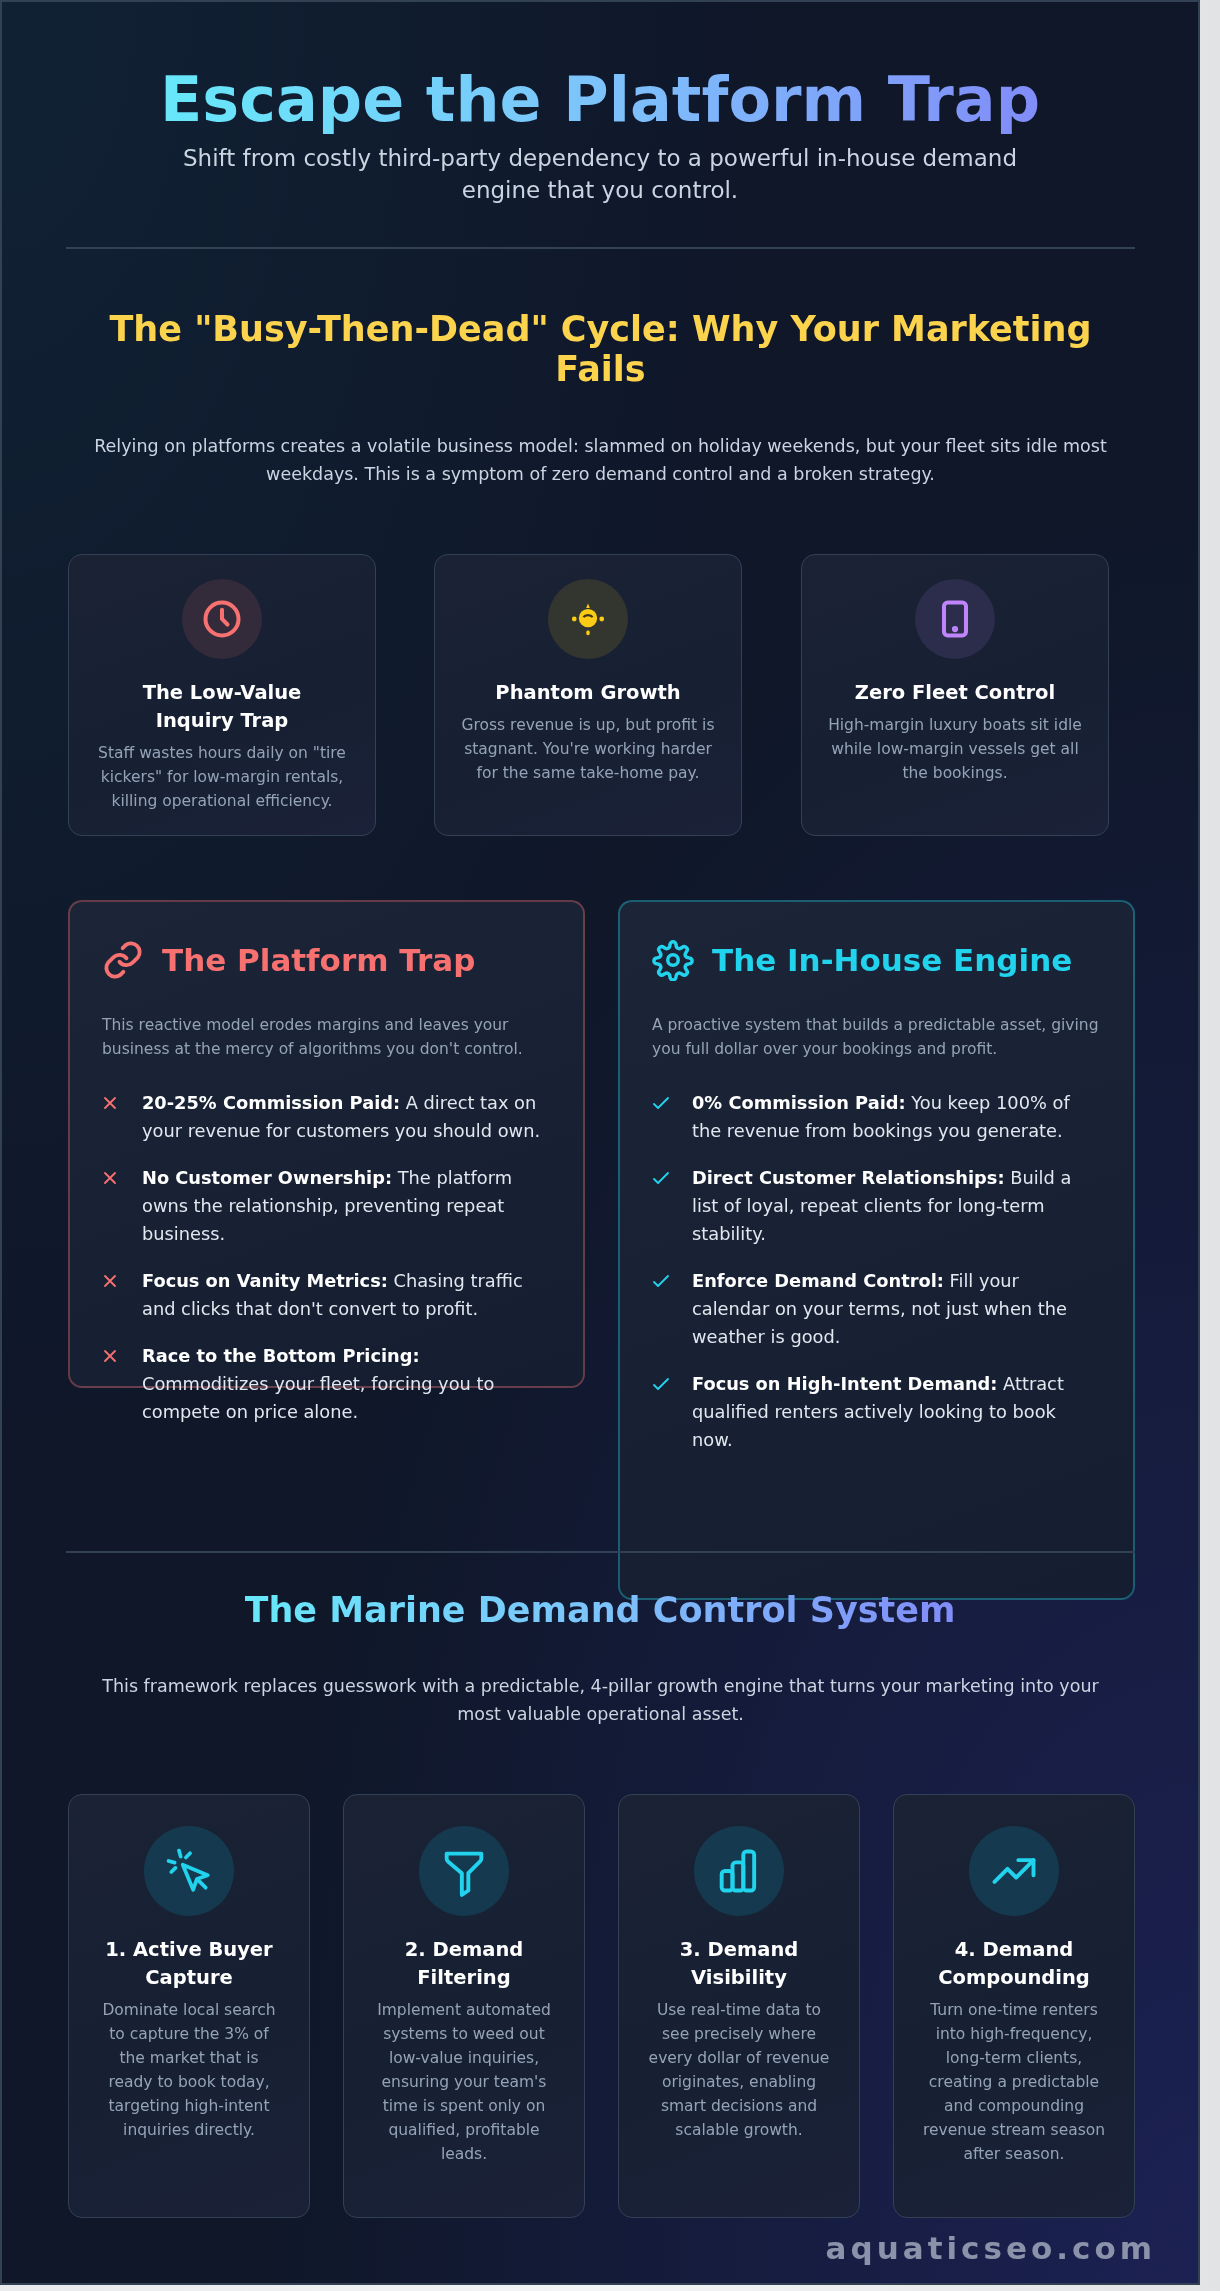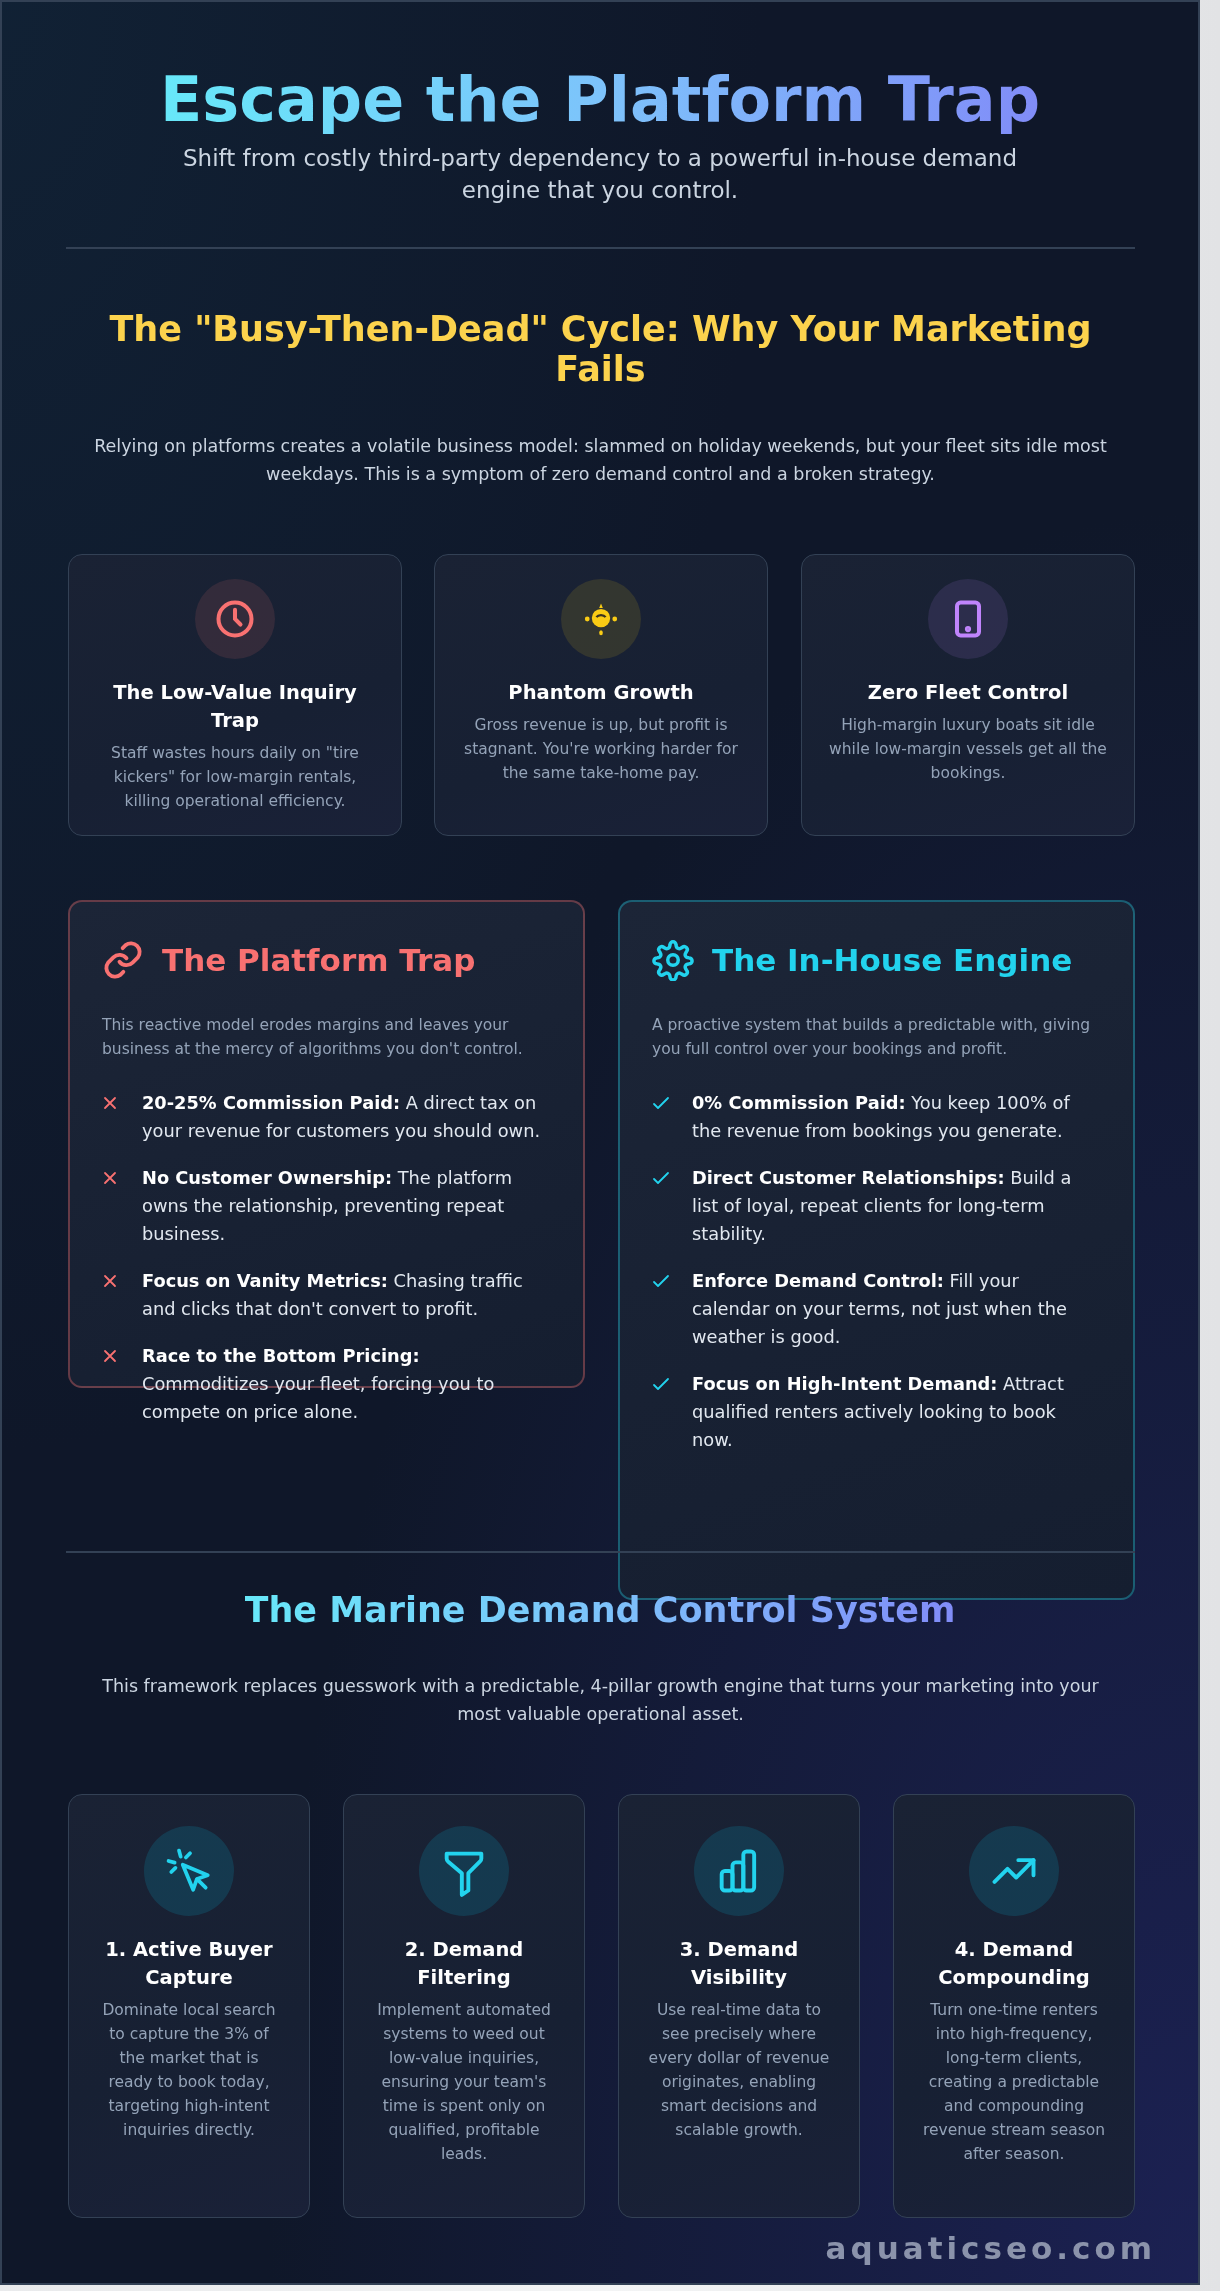"The Low-Value Inquiry Trap" .prob-card { width: 334px -> 308px }
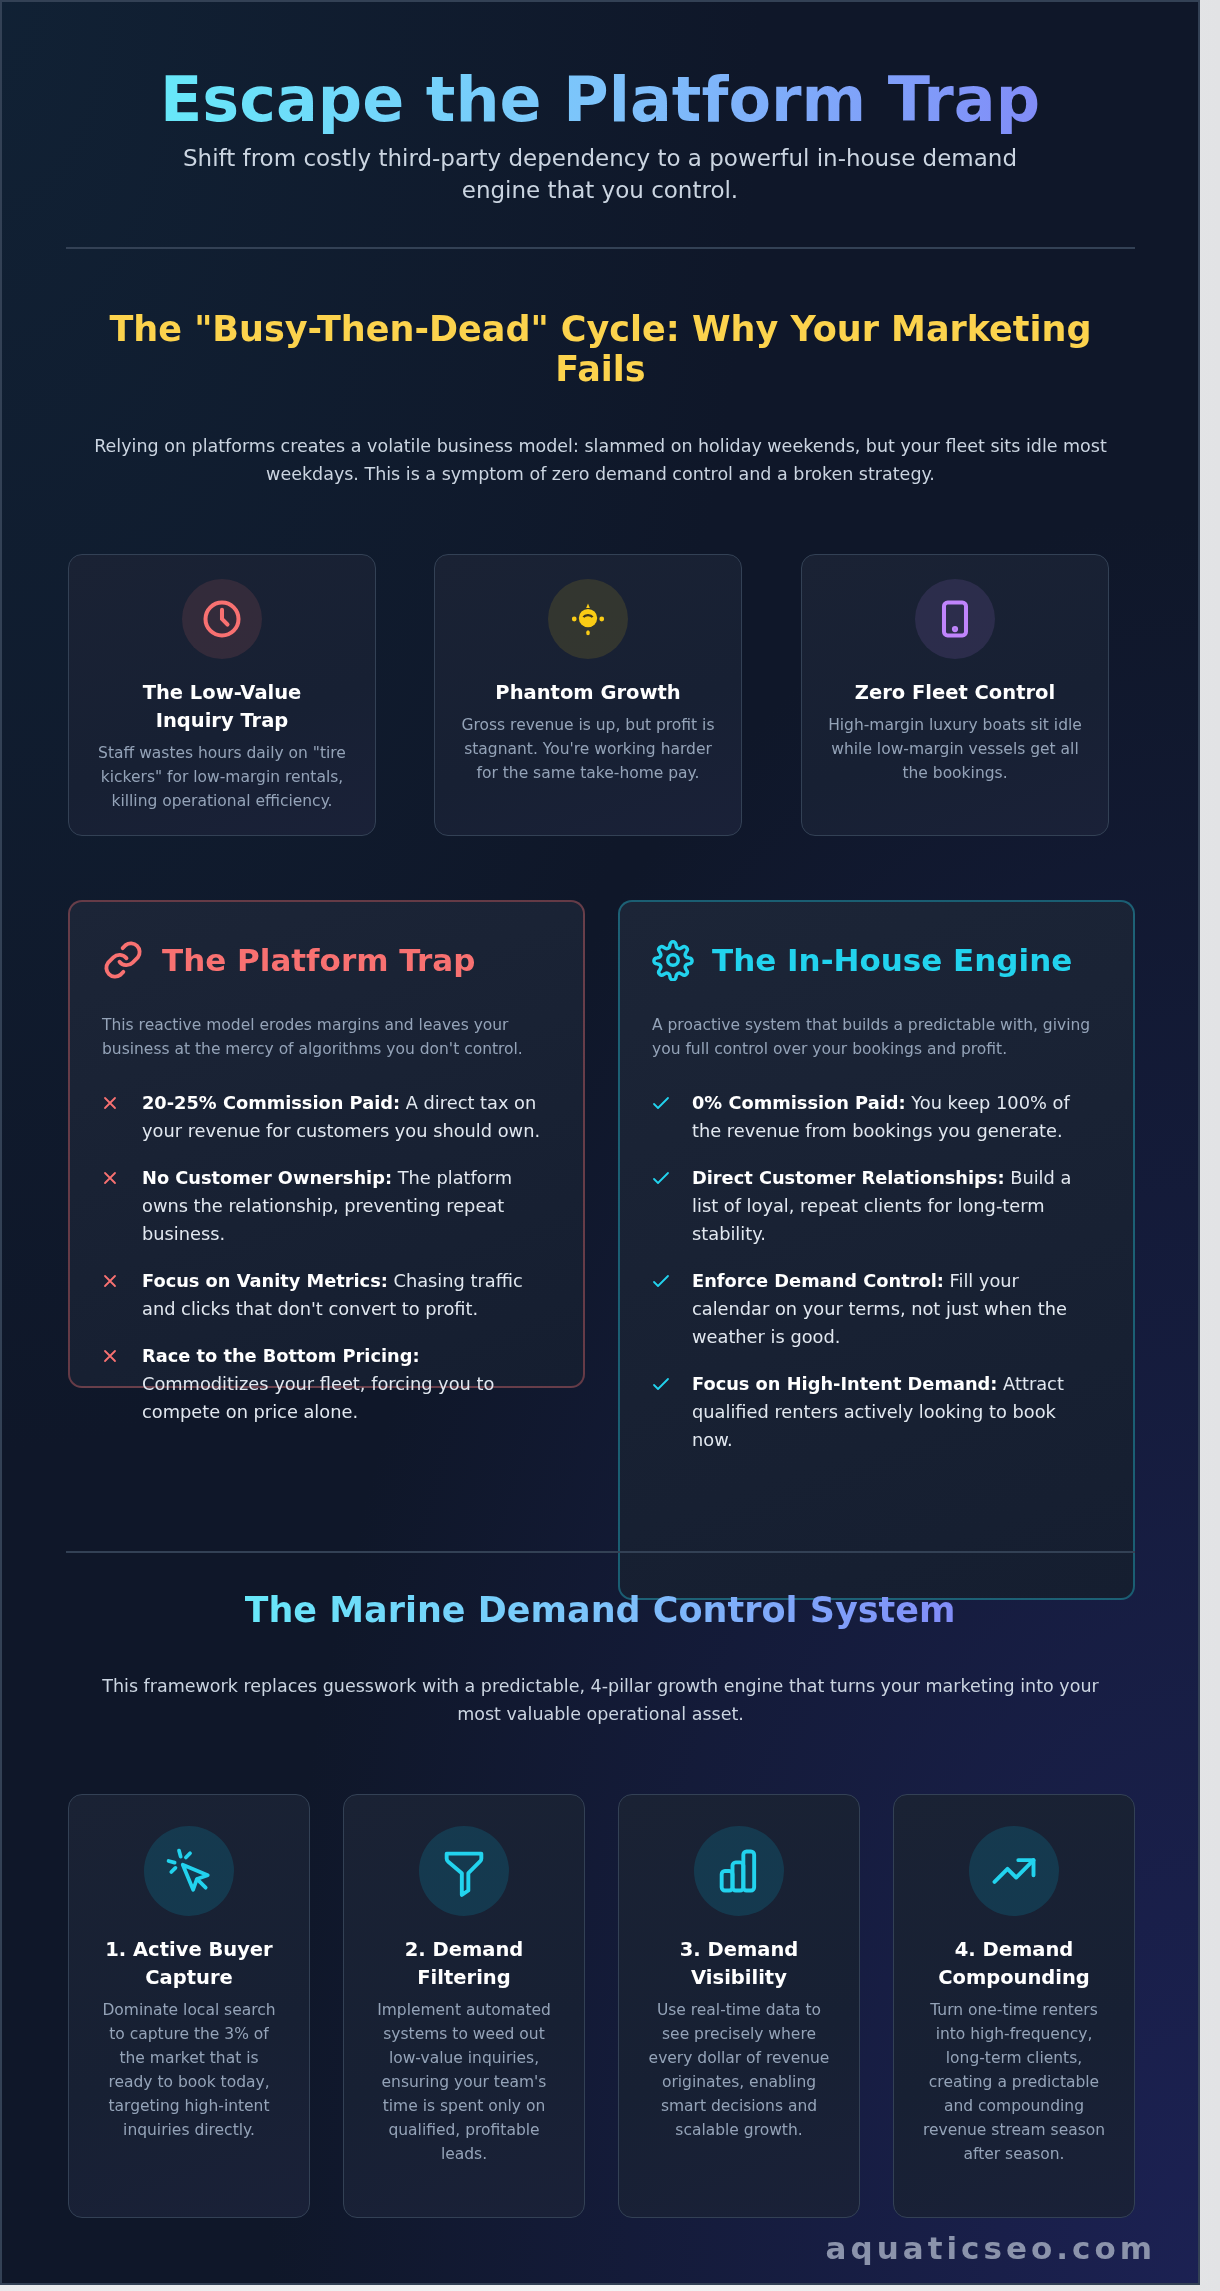"A proactive system that builds" p.compare-desc { text: with, giving you full control -> asset, giving you full dollar }
